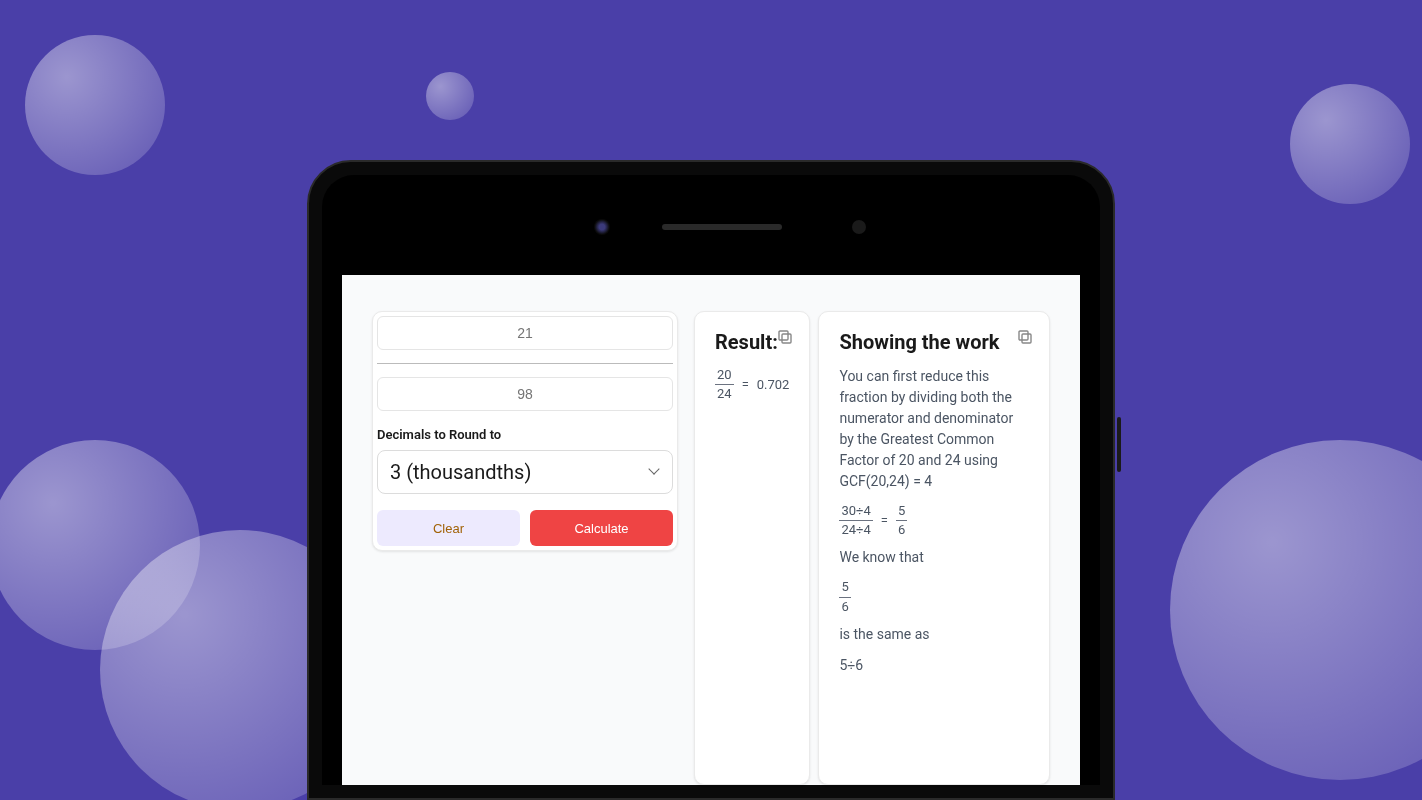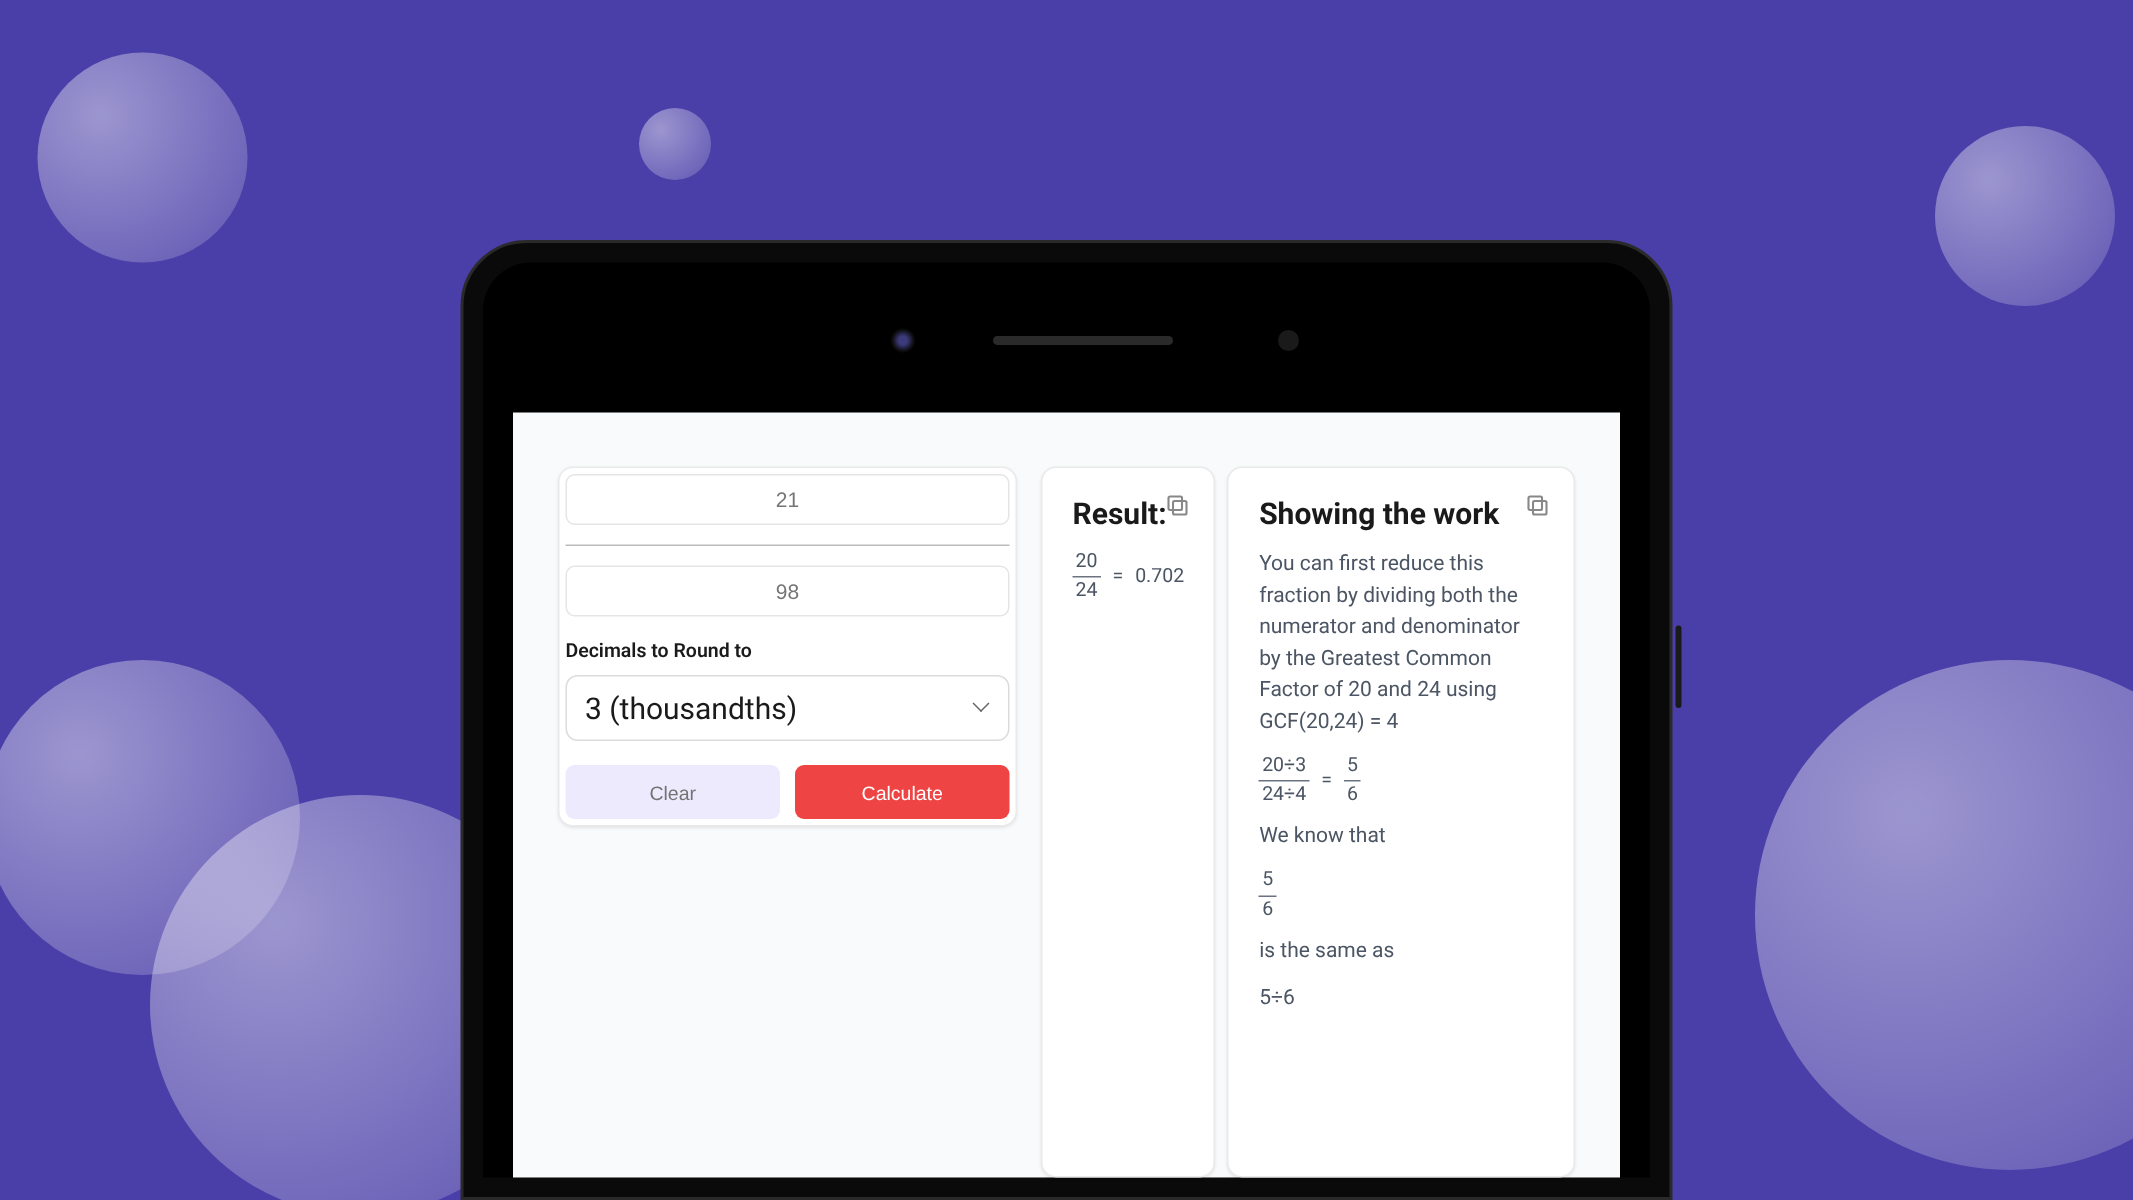"20÷3" span.num { text: 20÷3 -> 30÷4 }
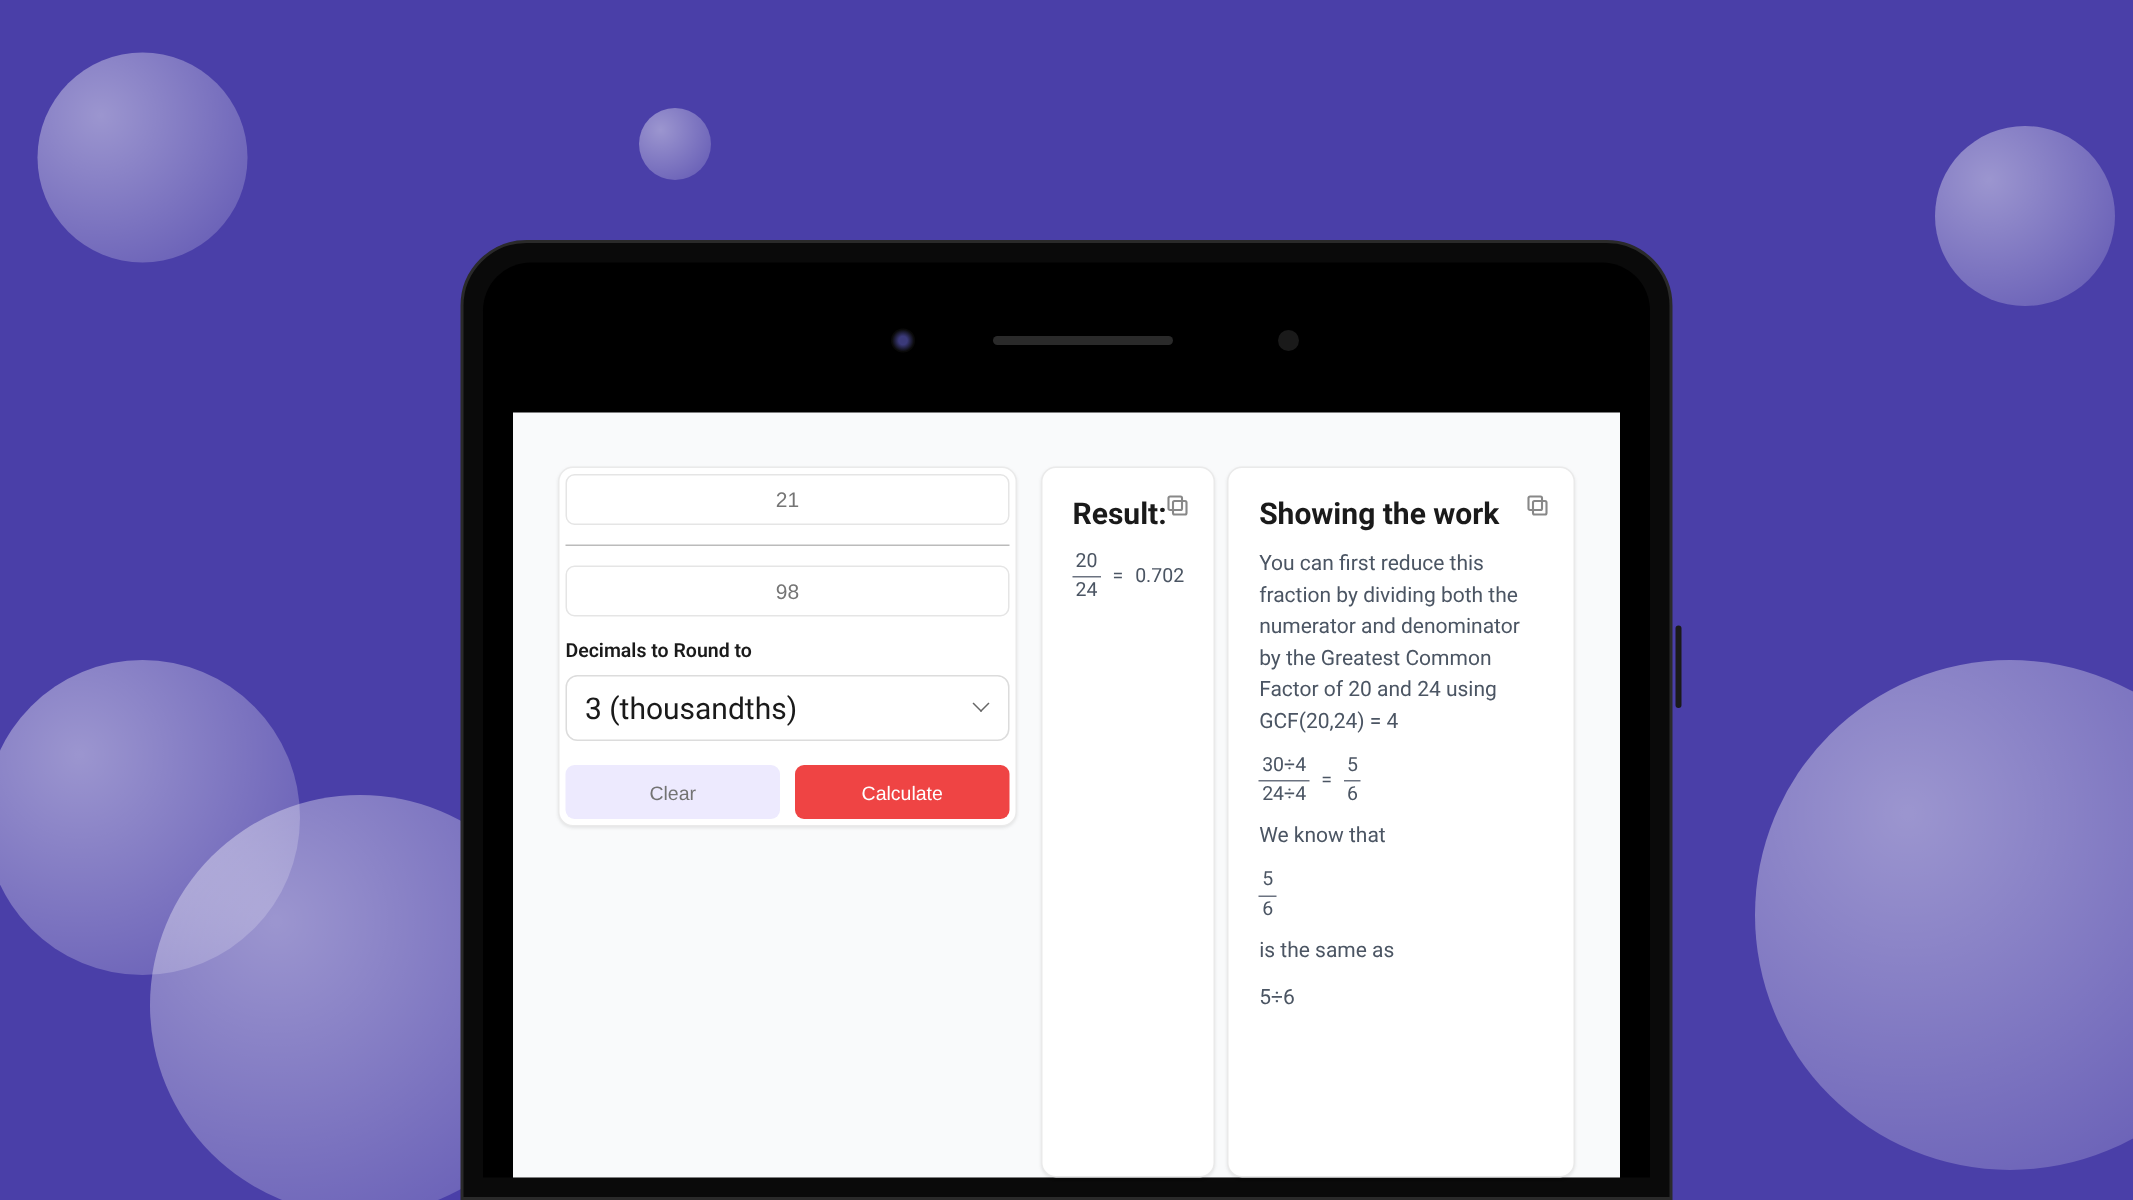"Clear" .btn-clear { color: #737373 -> #a16207 }
